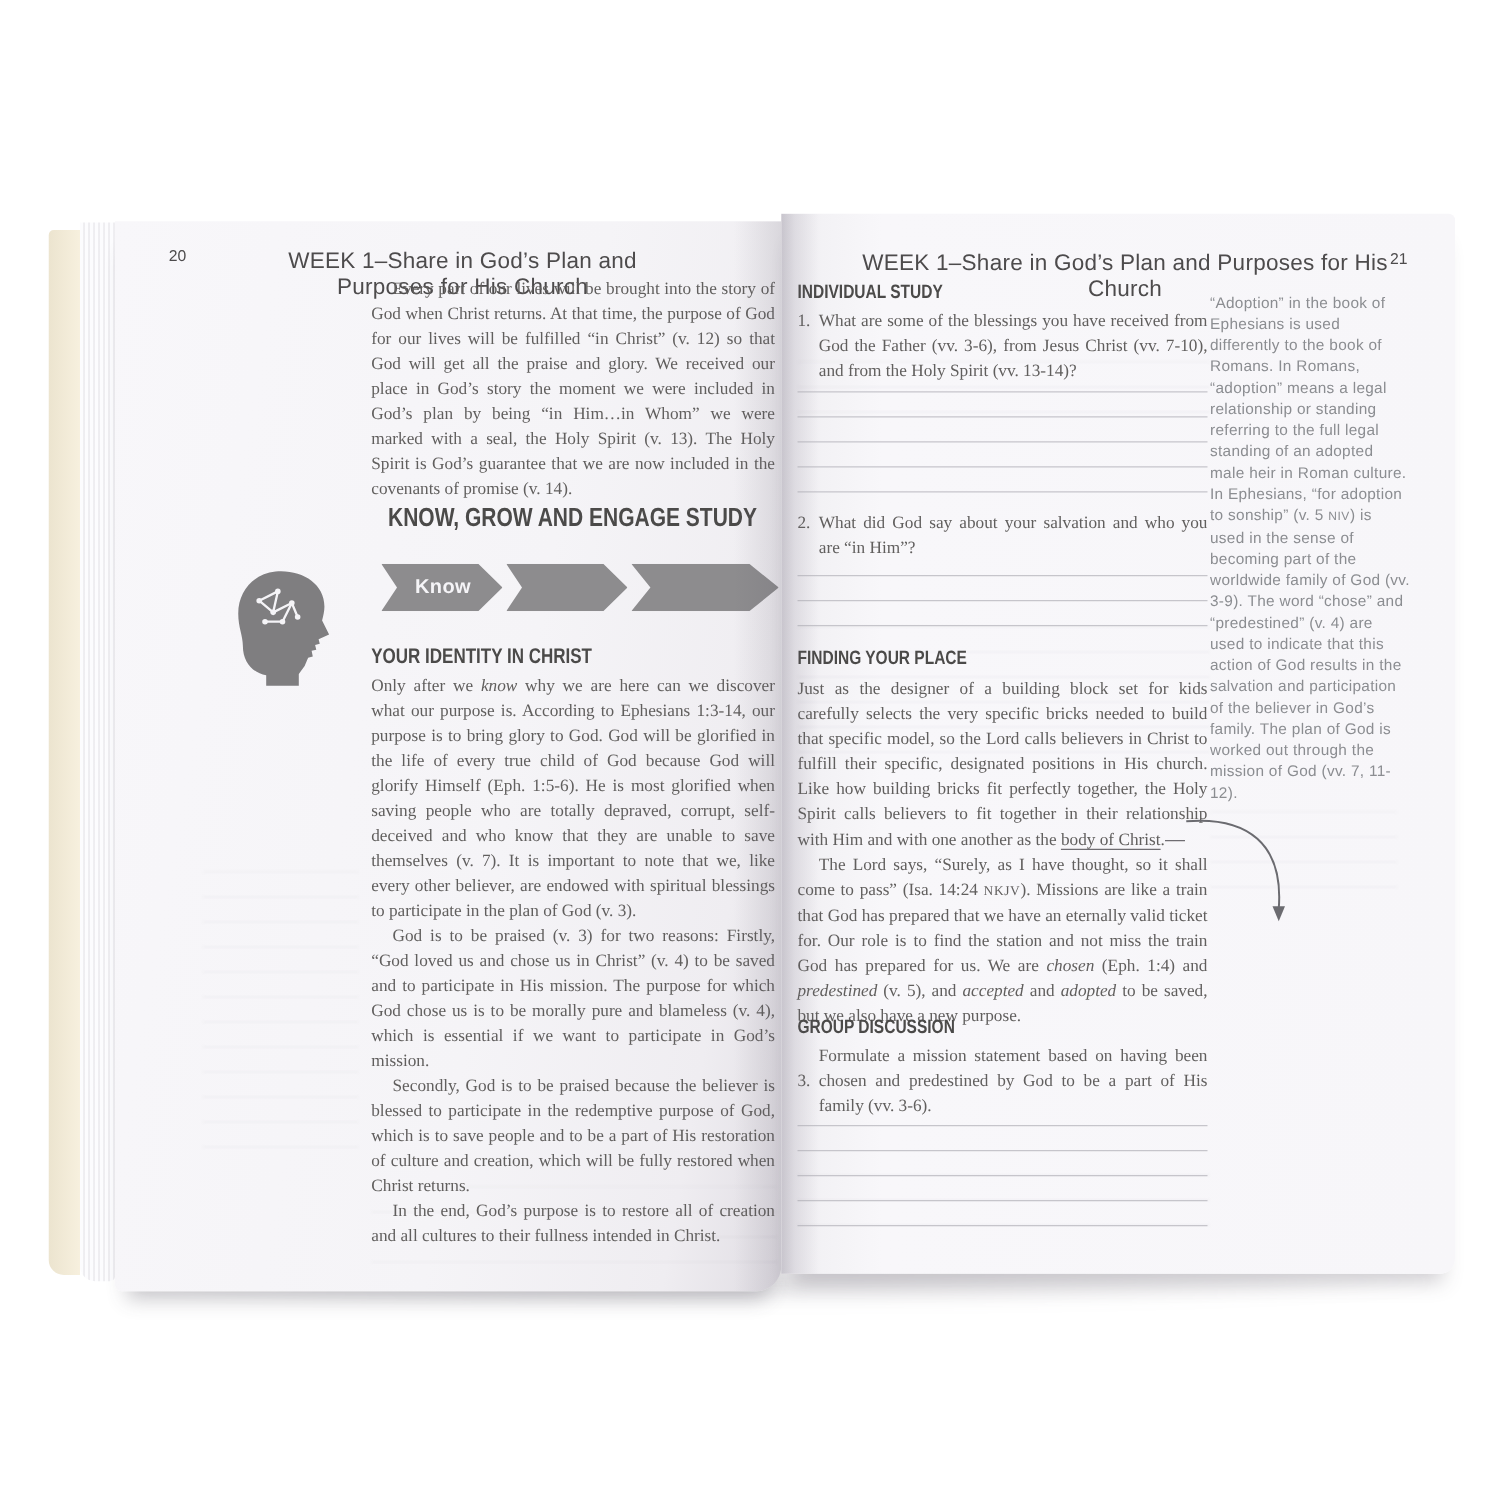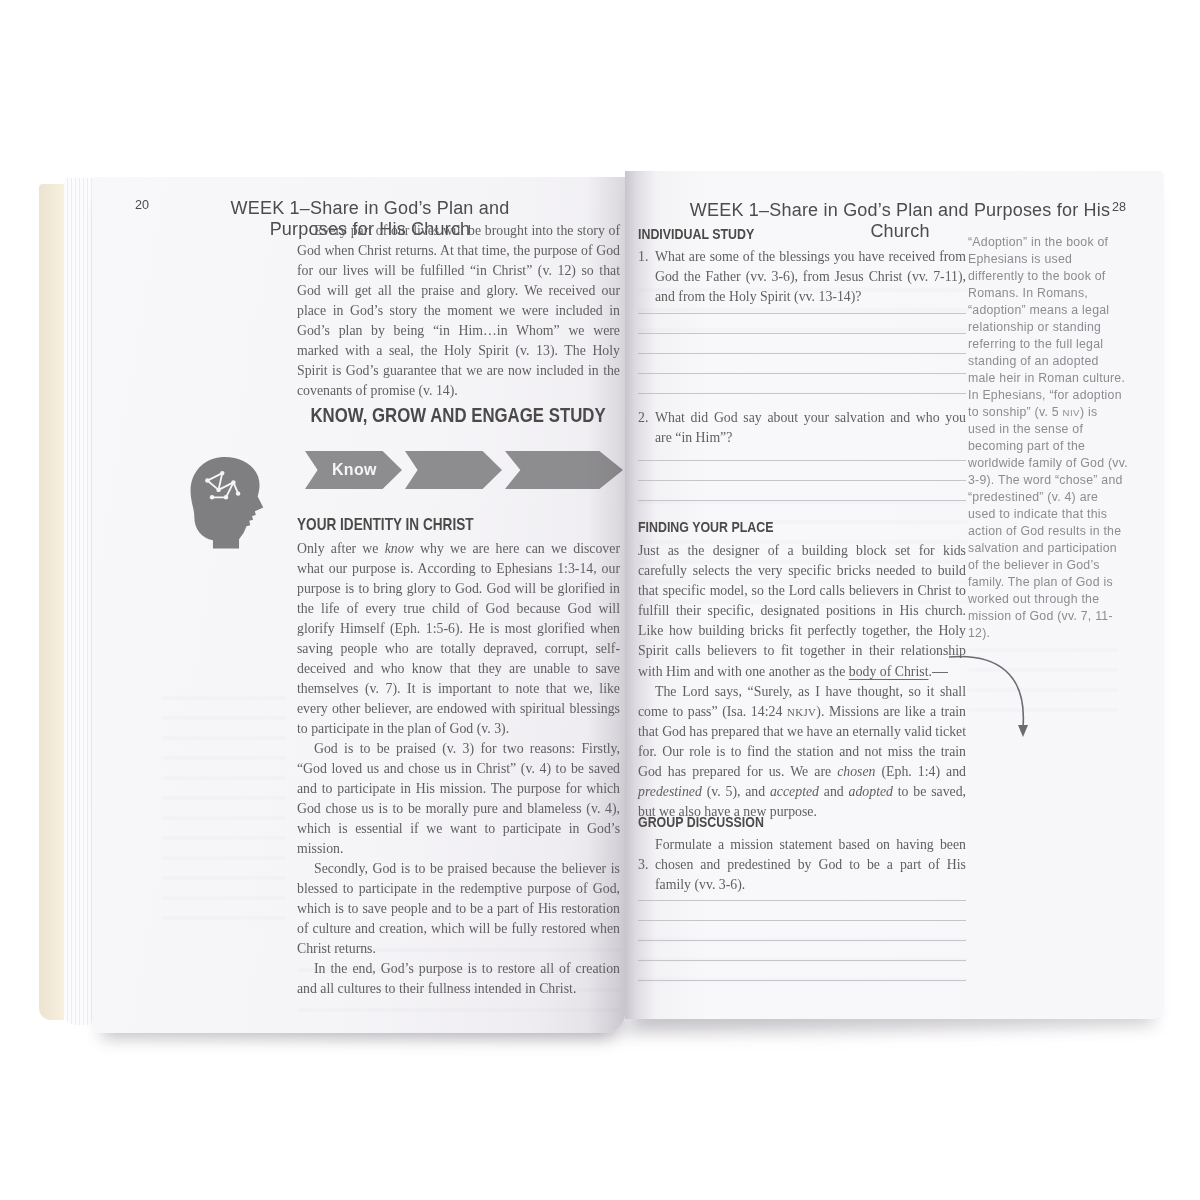"28" div.pagenum { text: 28 -> 21 }
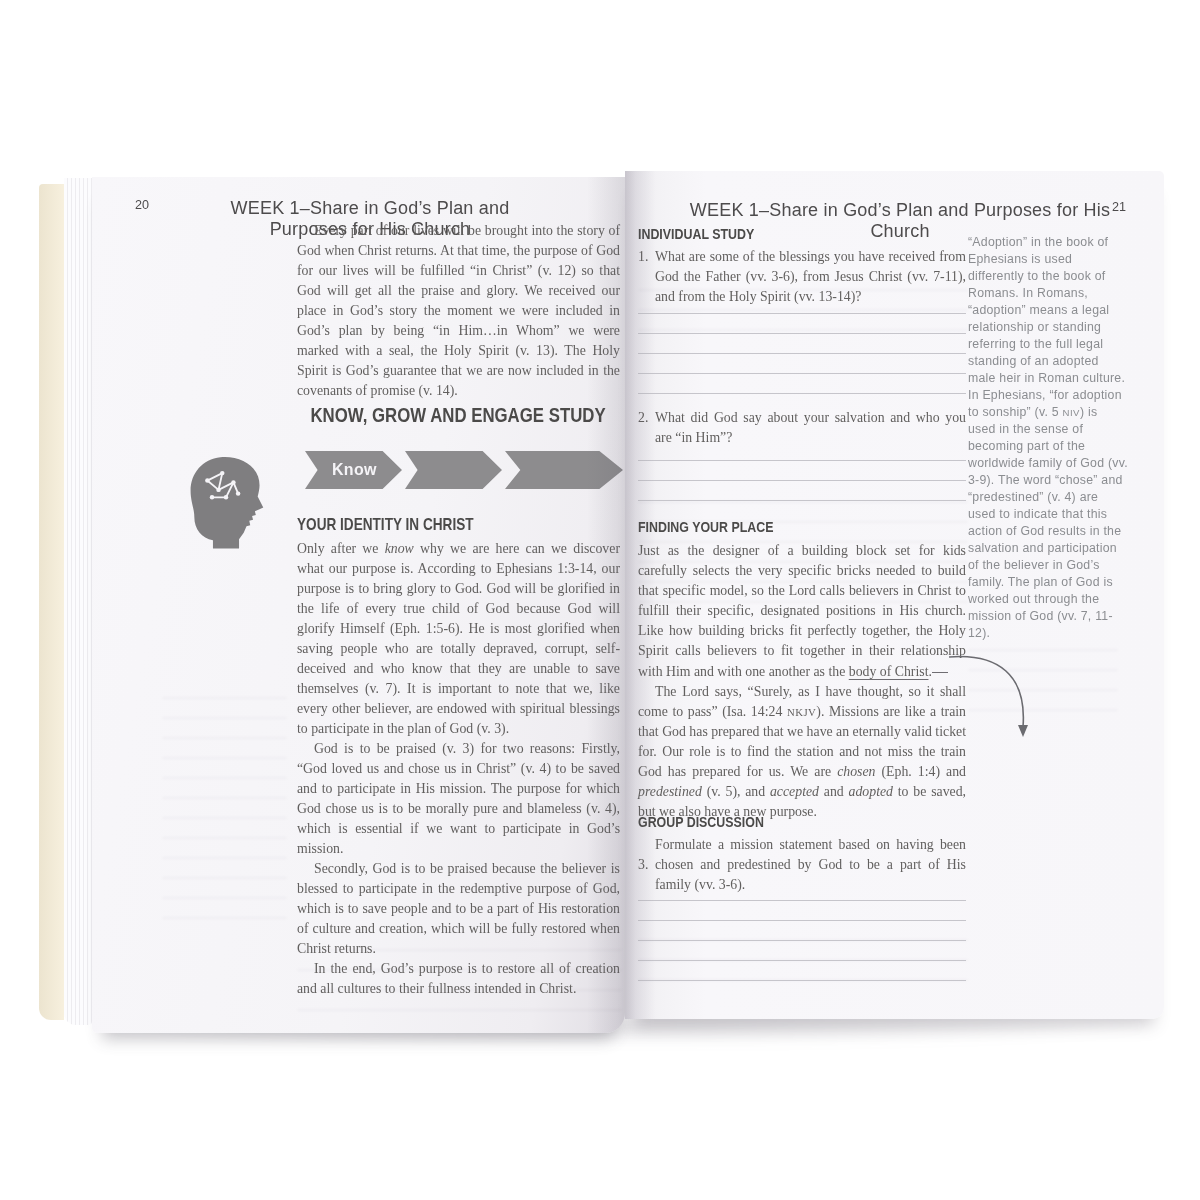"What are some of the" span.qtext { text: 7-11 -> 7-10 }
